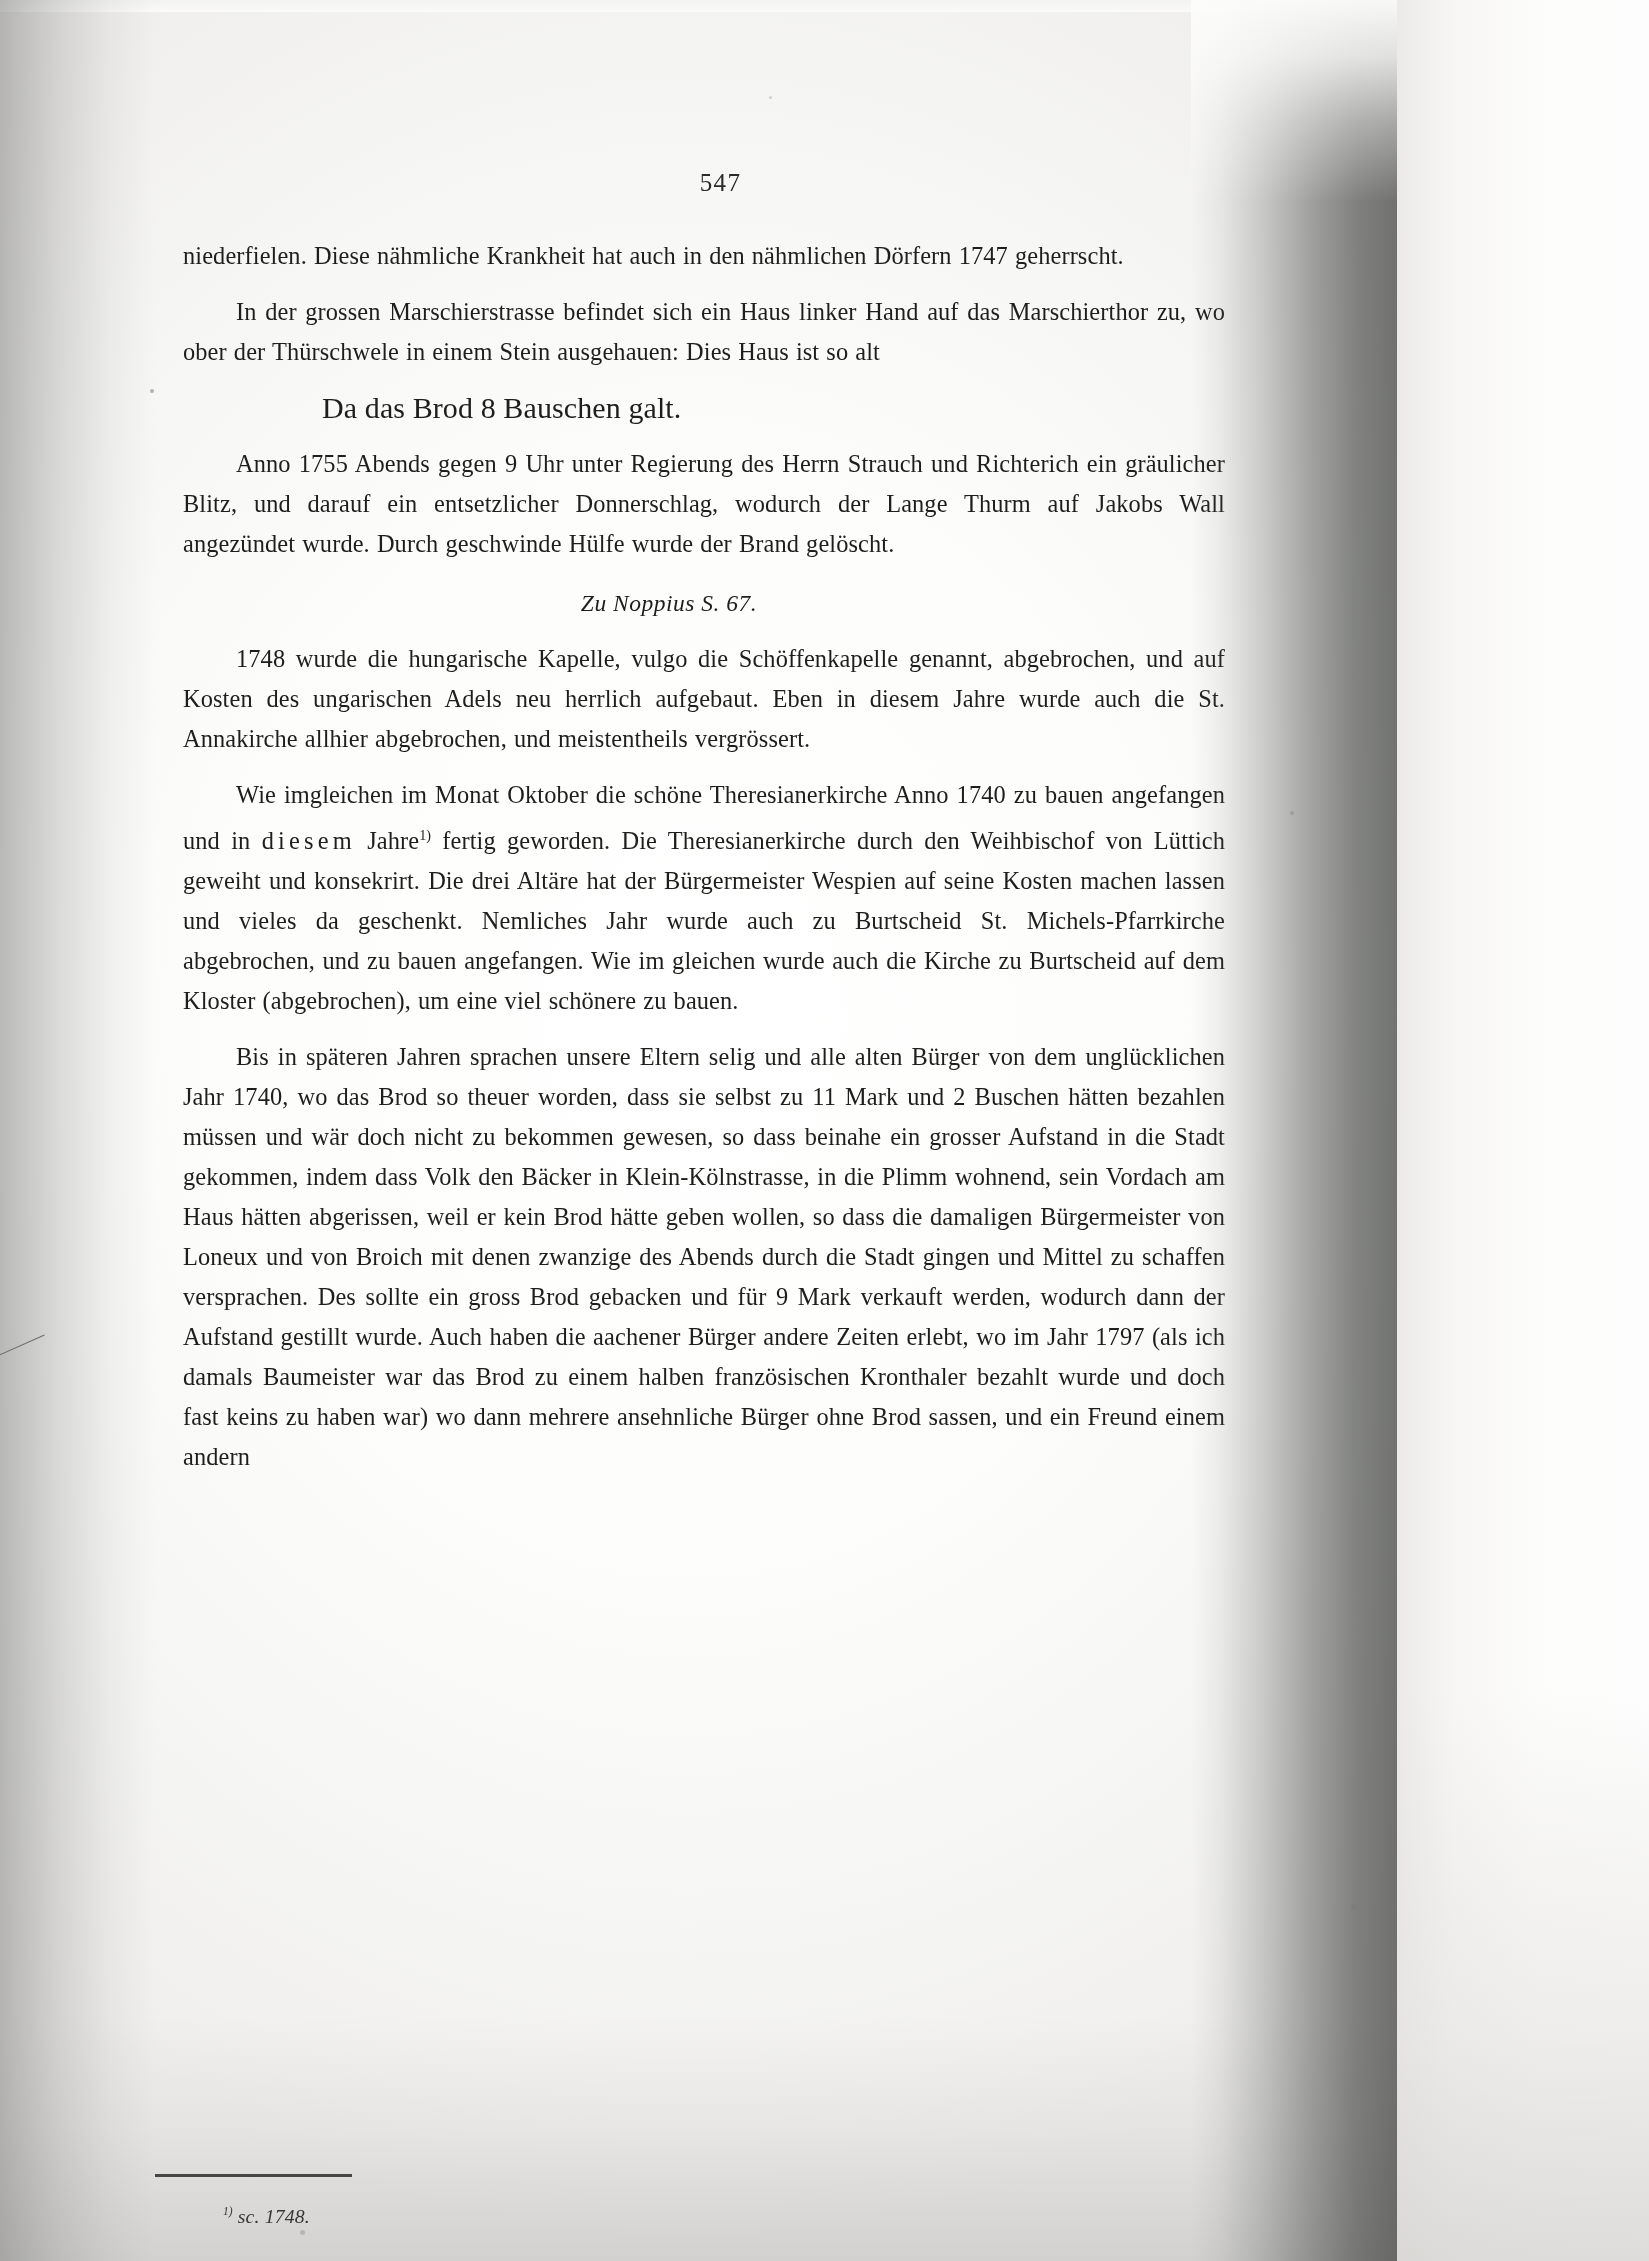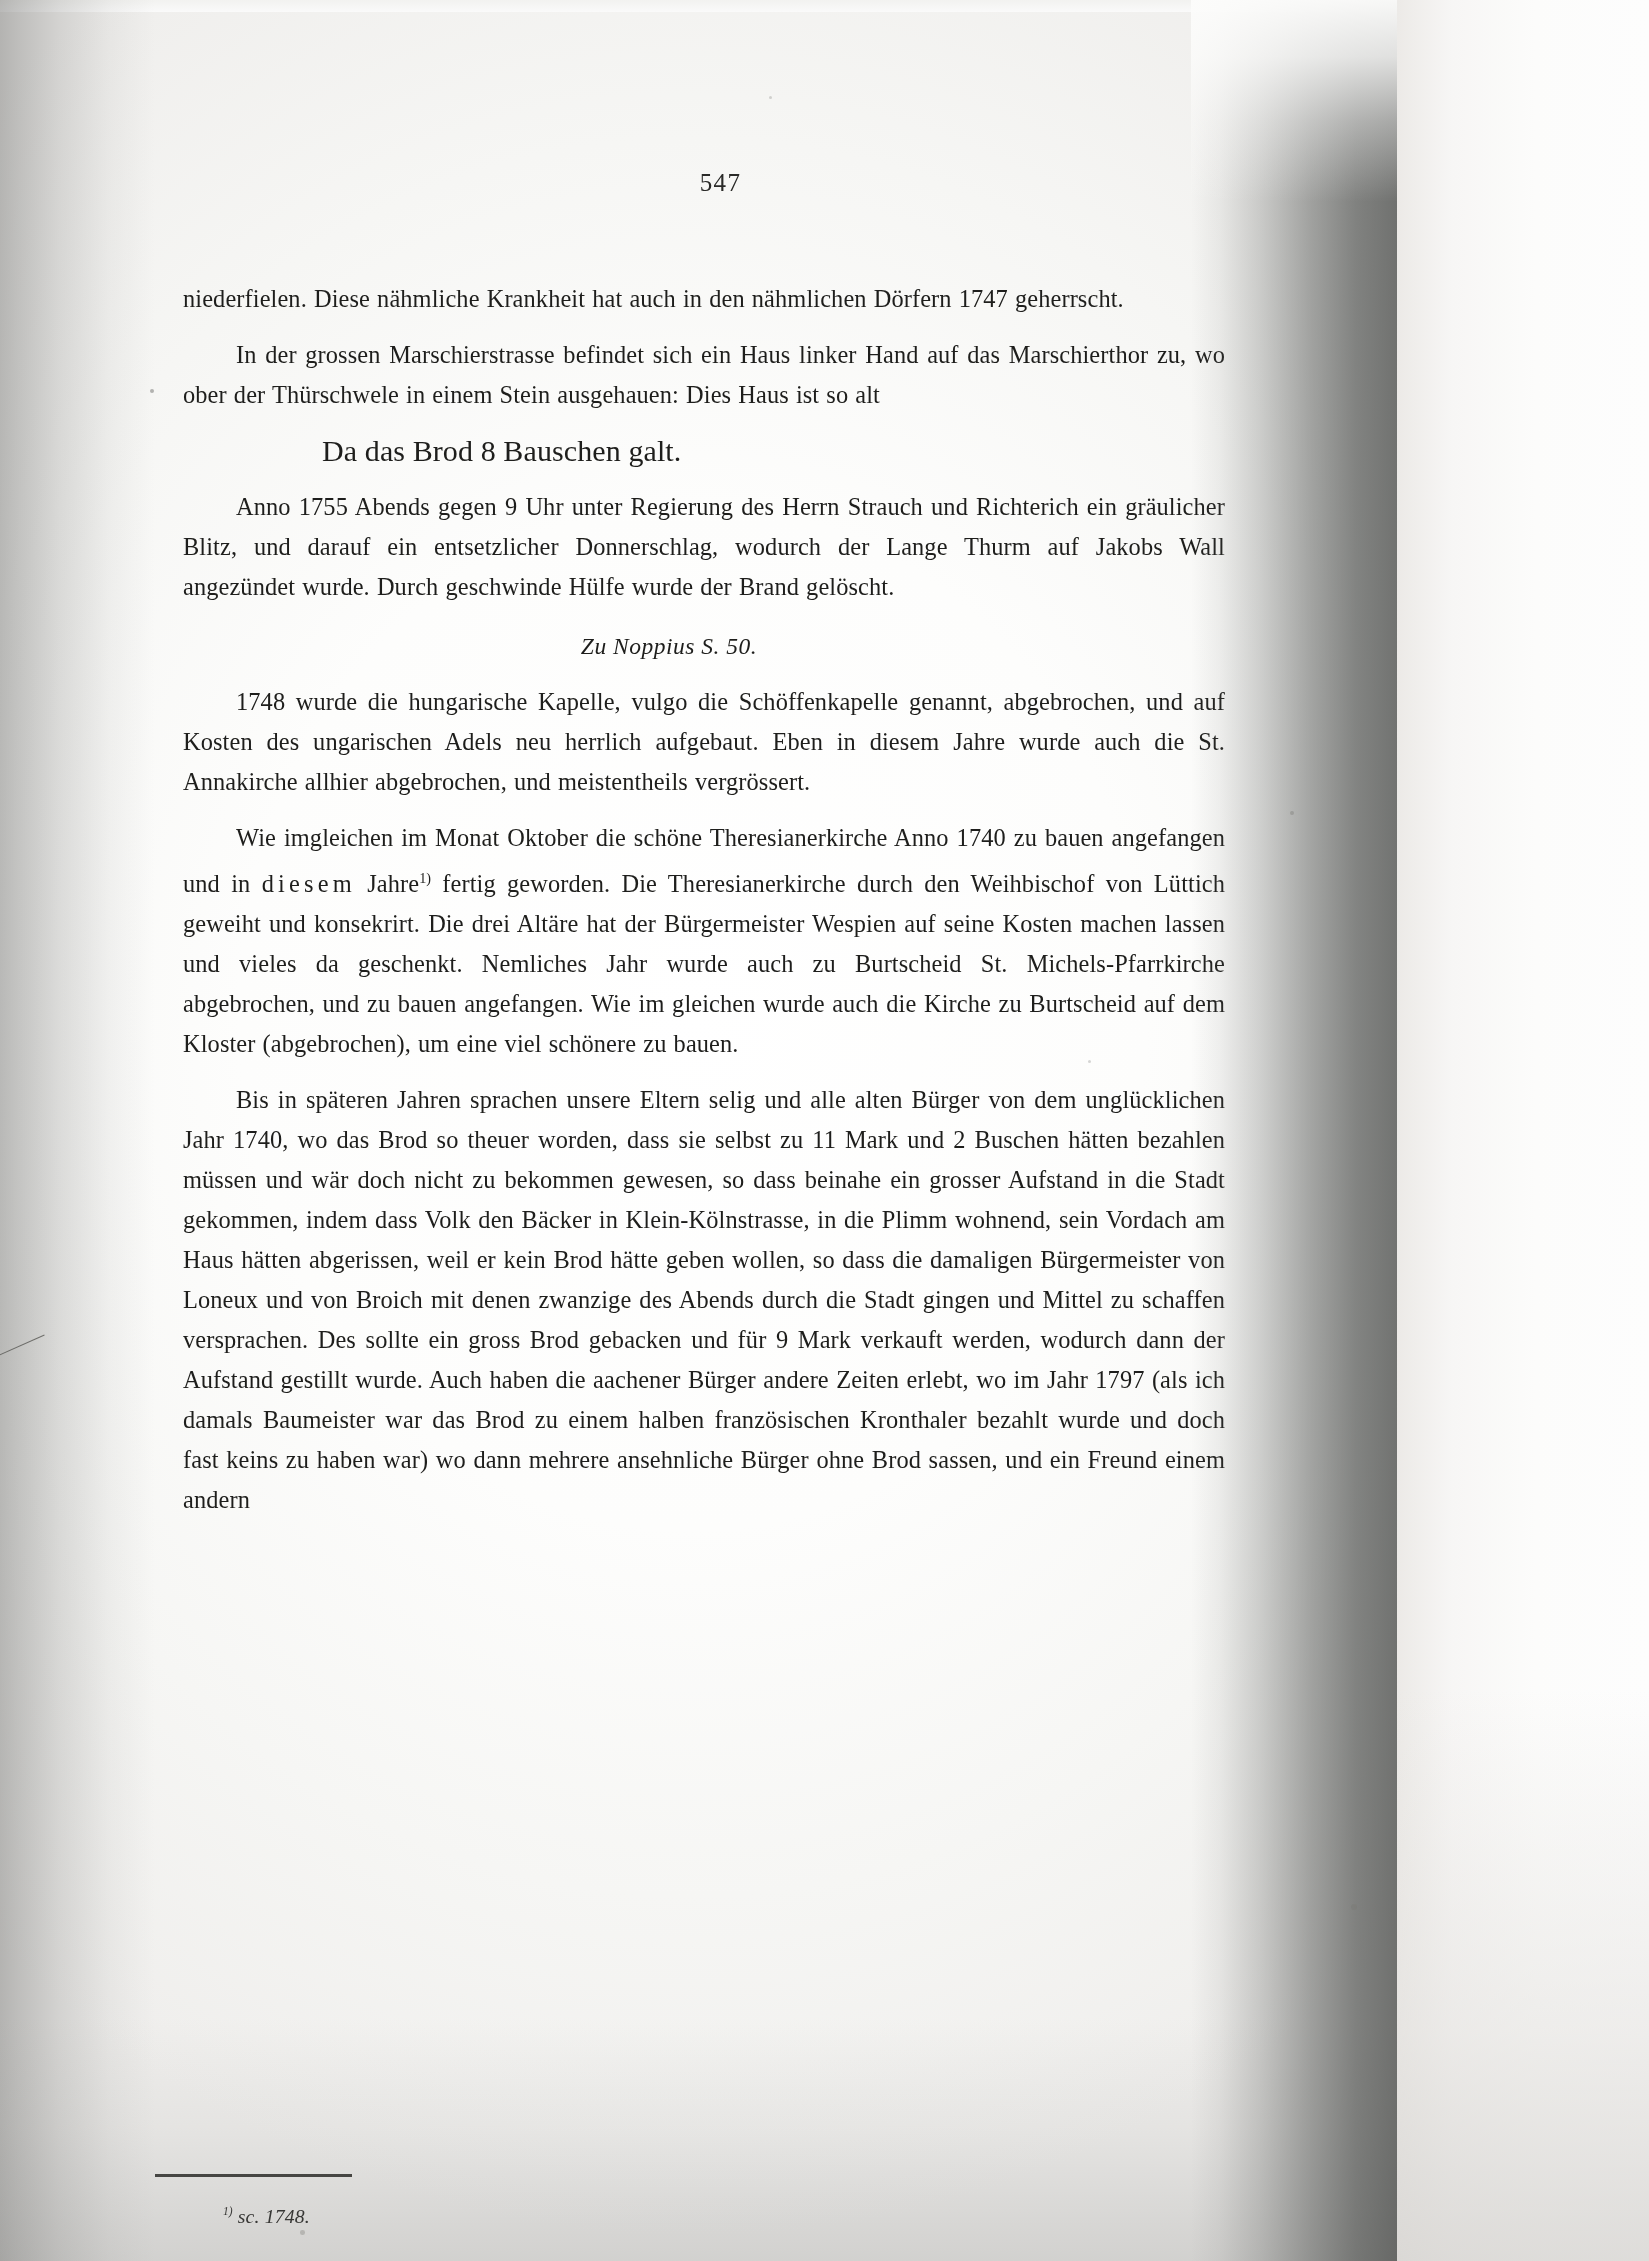"547" .folio { margin: 0 0 82px 0 -> 0 0 39px 0 }
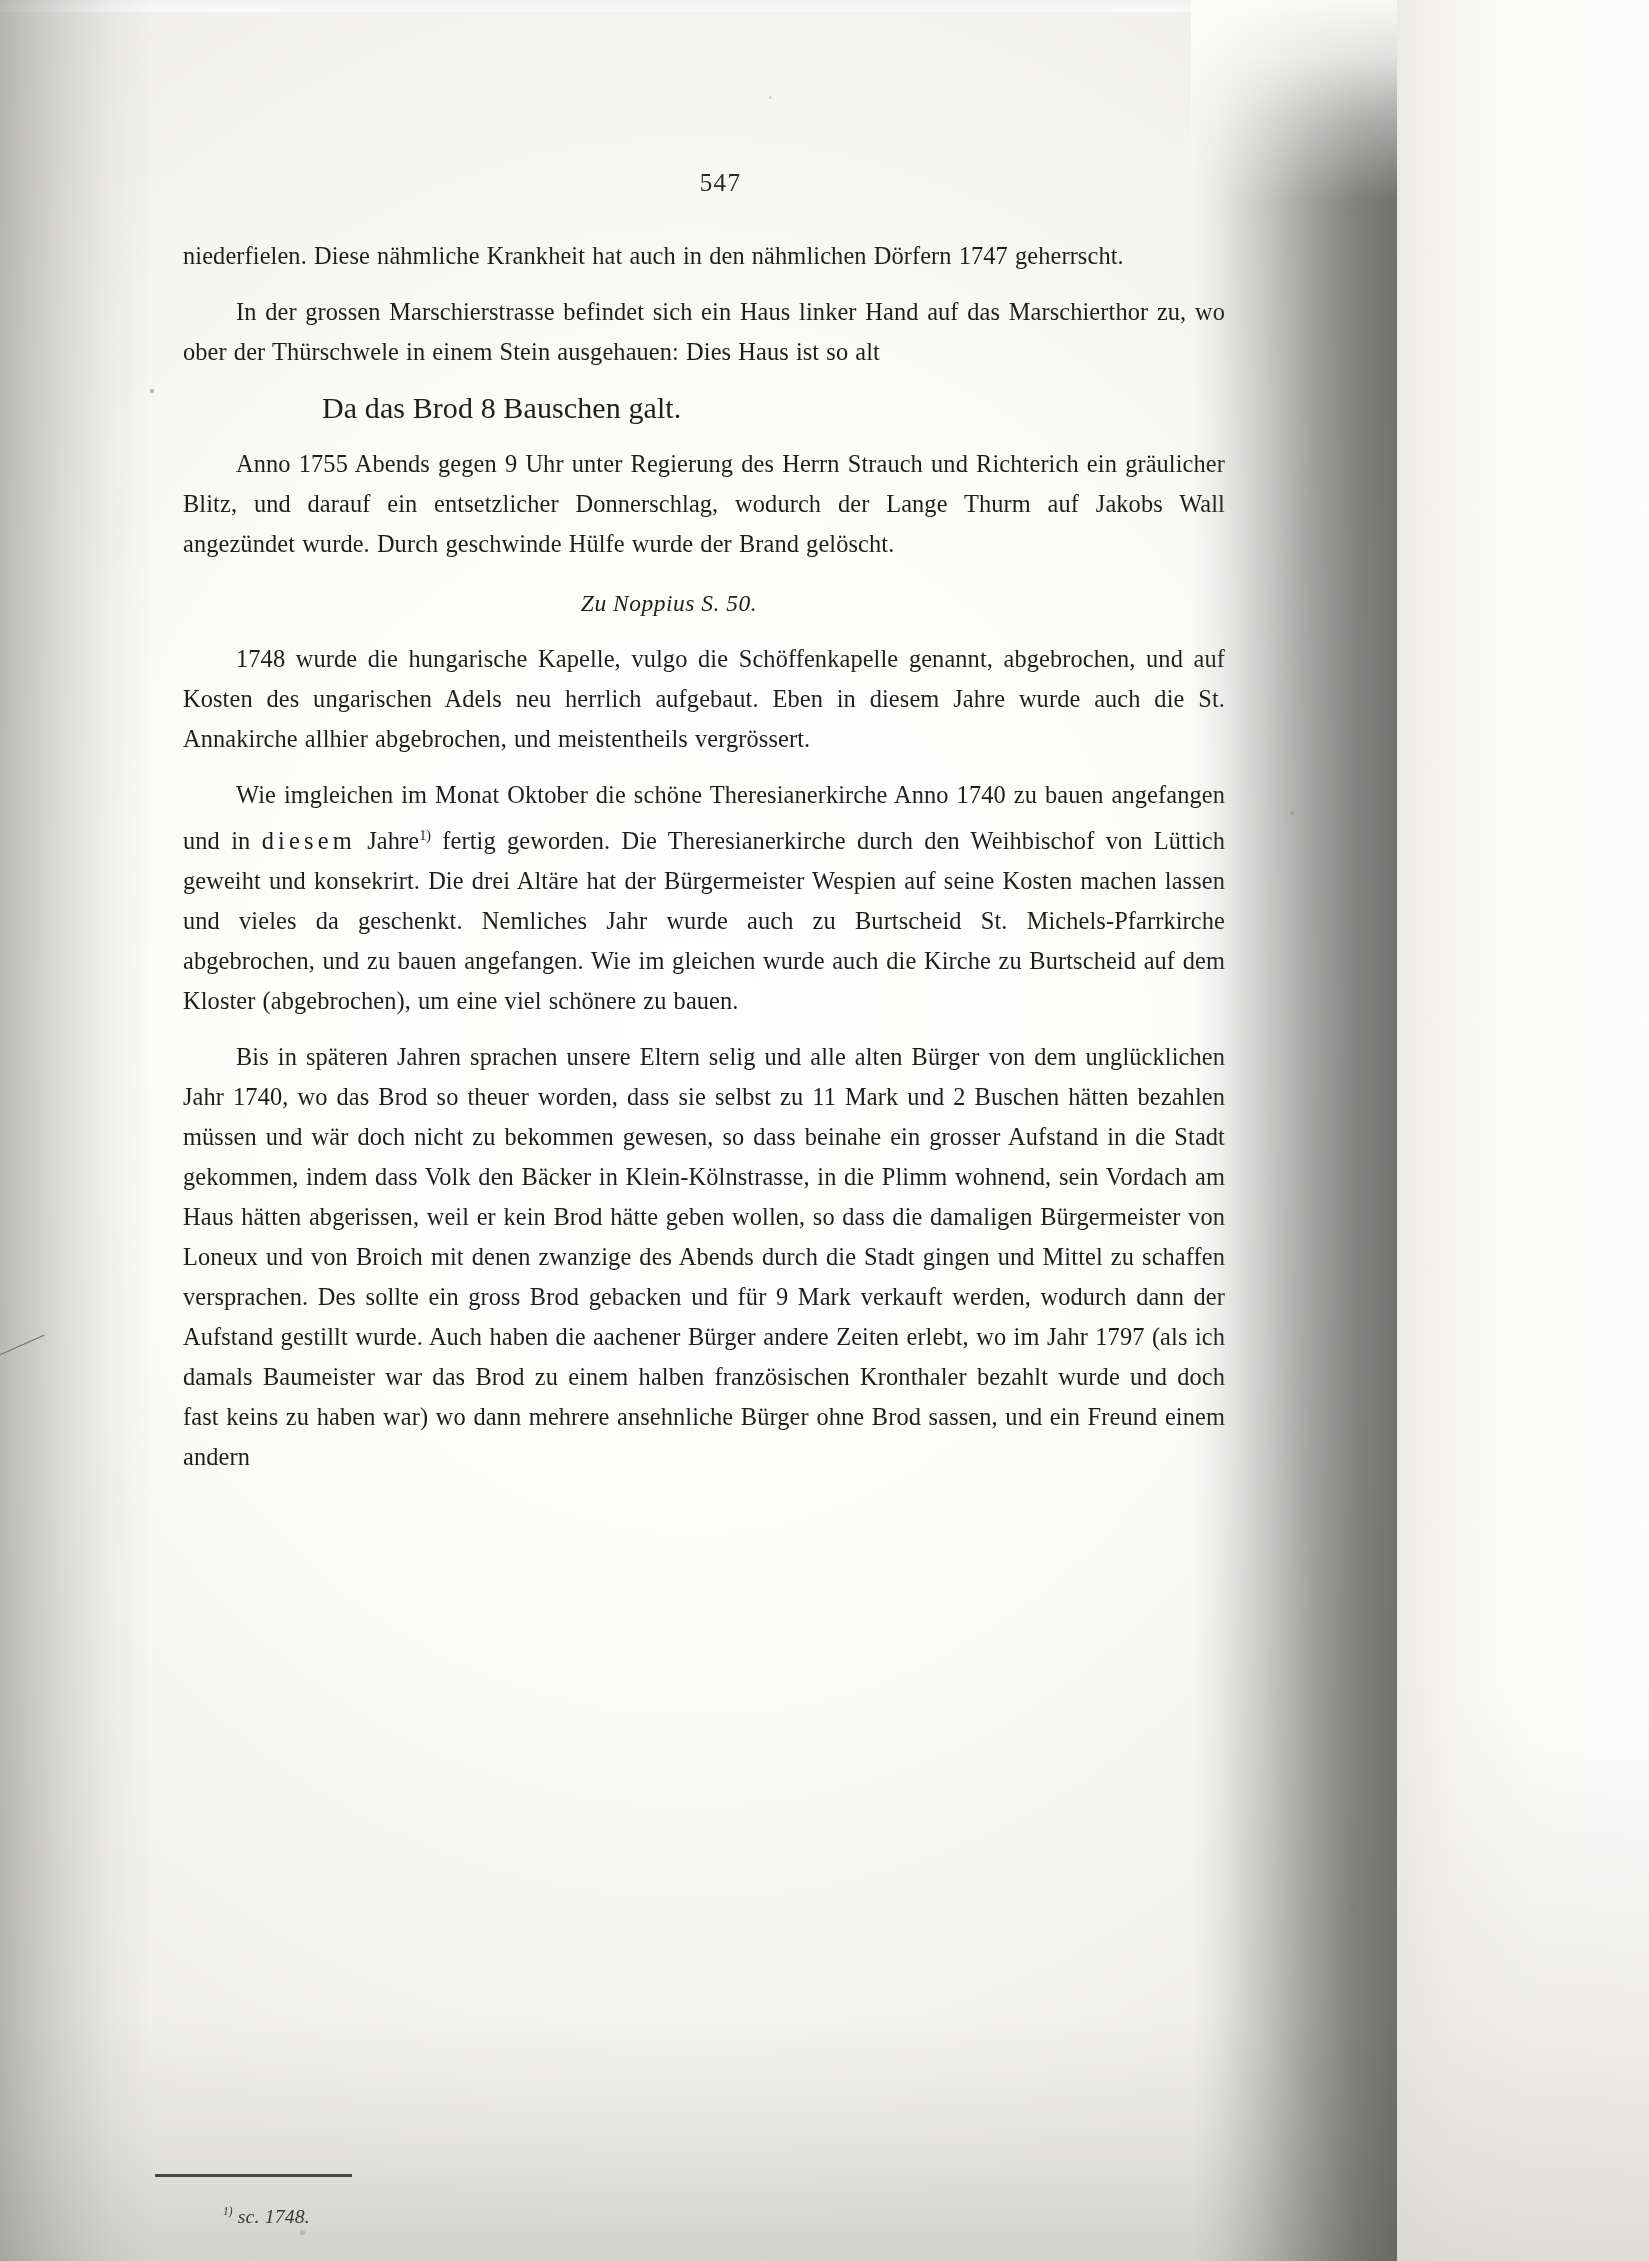"Zu Noppius S. 50." h2.section-head { text: 50 -> 67 }
